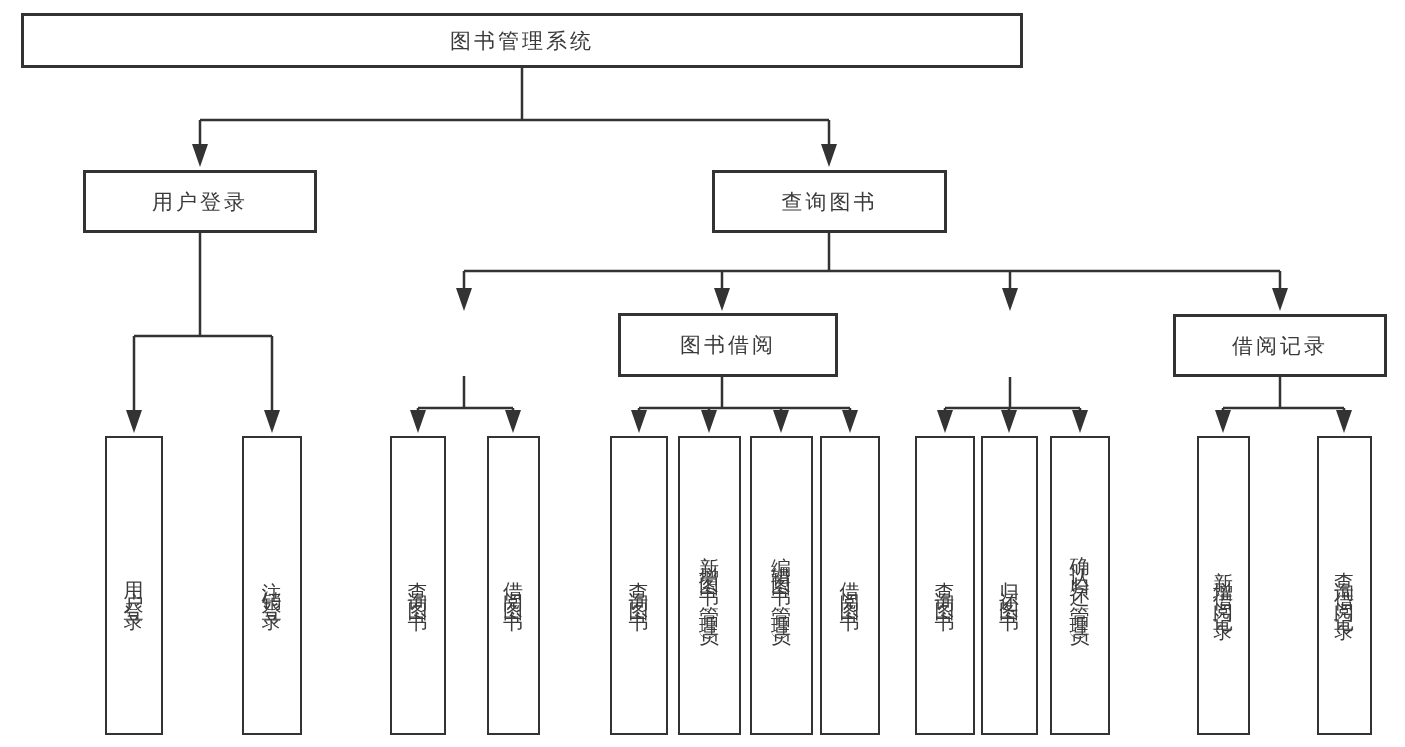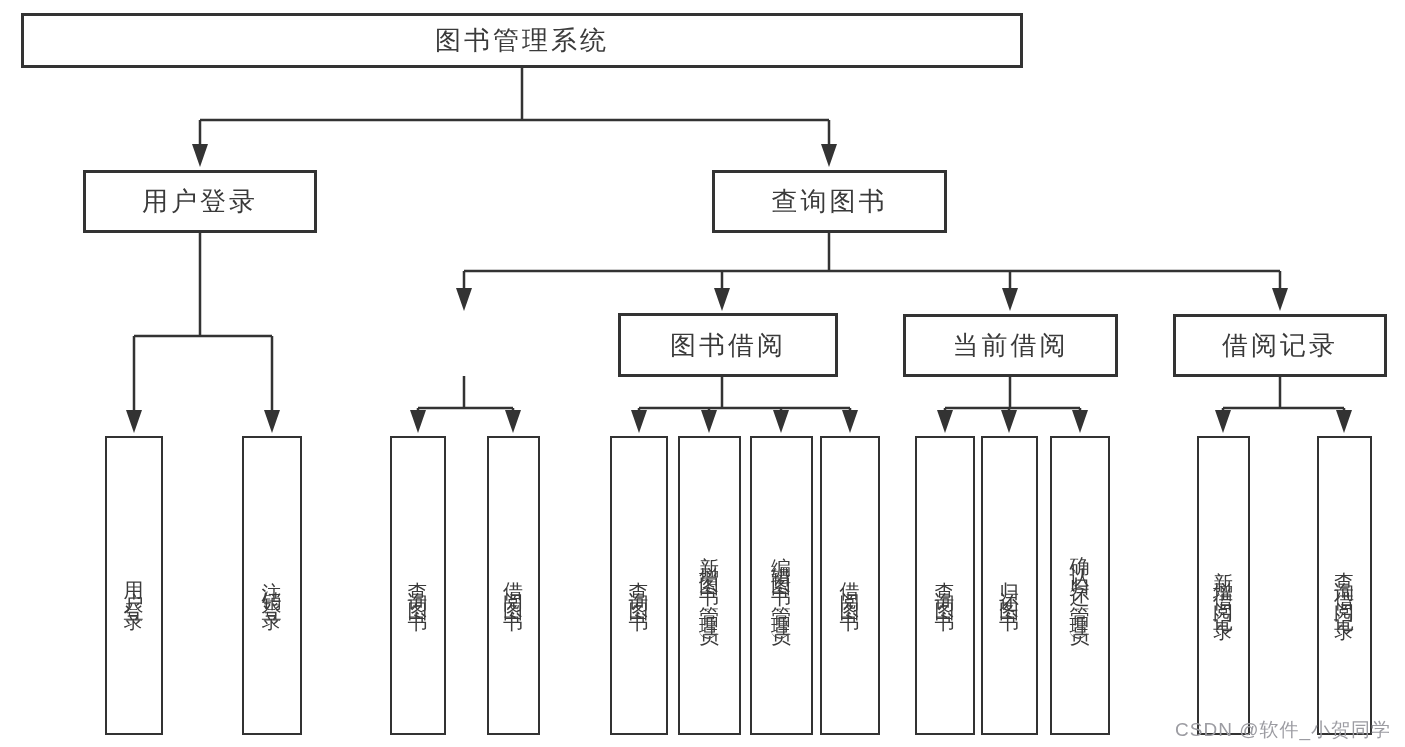"图书管理系统" .hnode .label { font-size: 26px -> 21px }
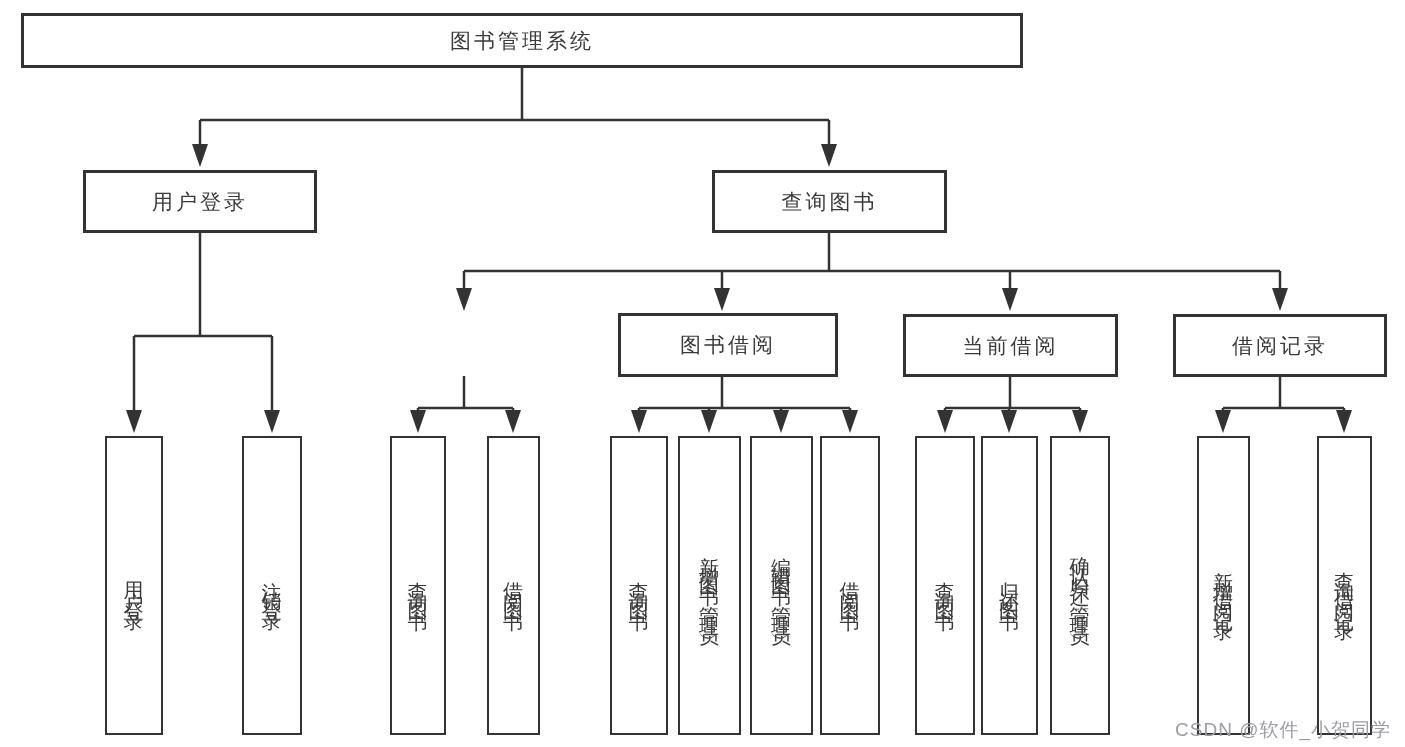"当前借阅" div.node { html: <div> <span>当前借阅</span> </div> -> none }
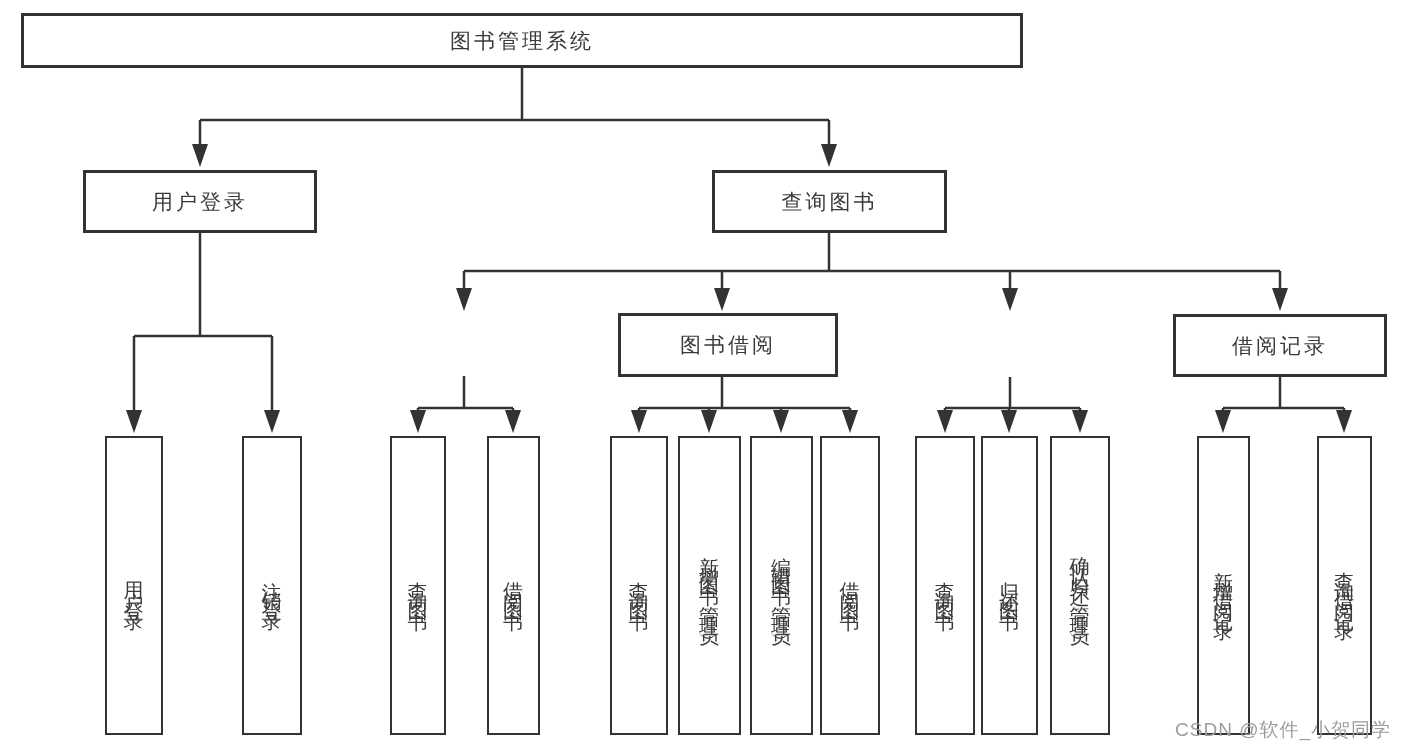"CSDN @软件_小贺同学" div { html: <div>CSDN @软件_小贺同学</div> -> none }
